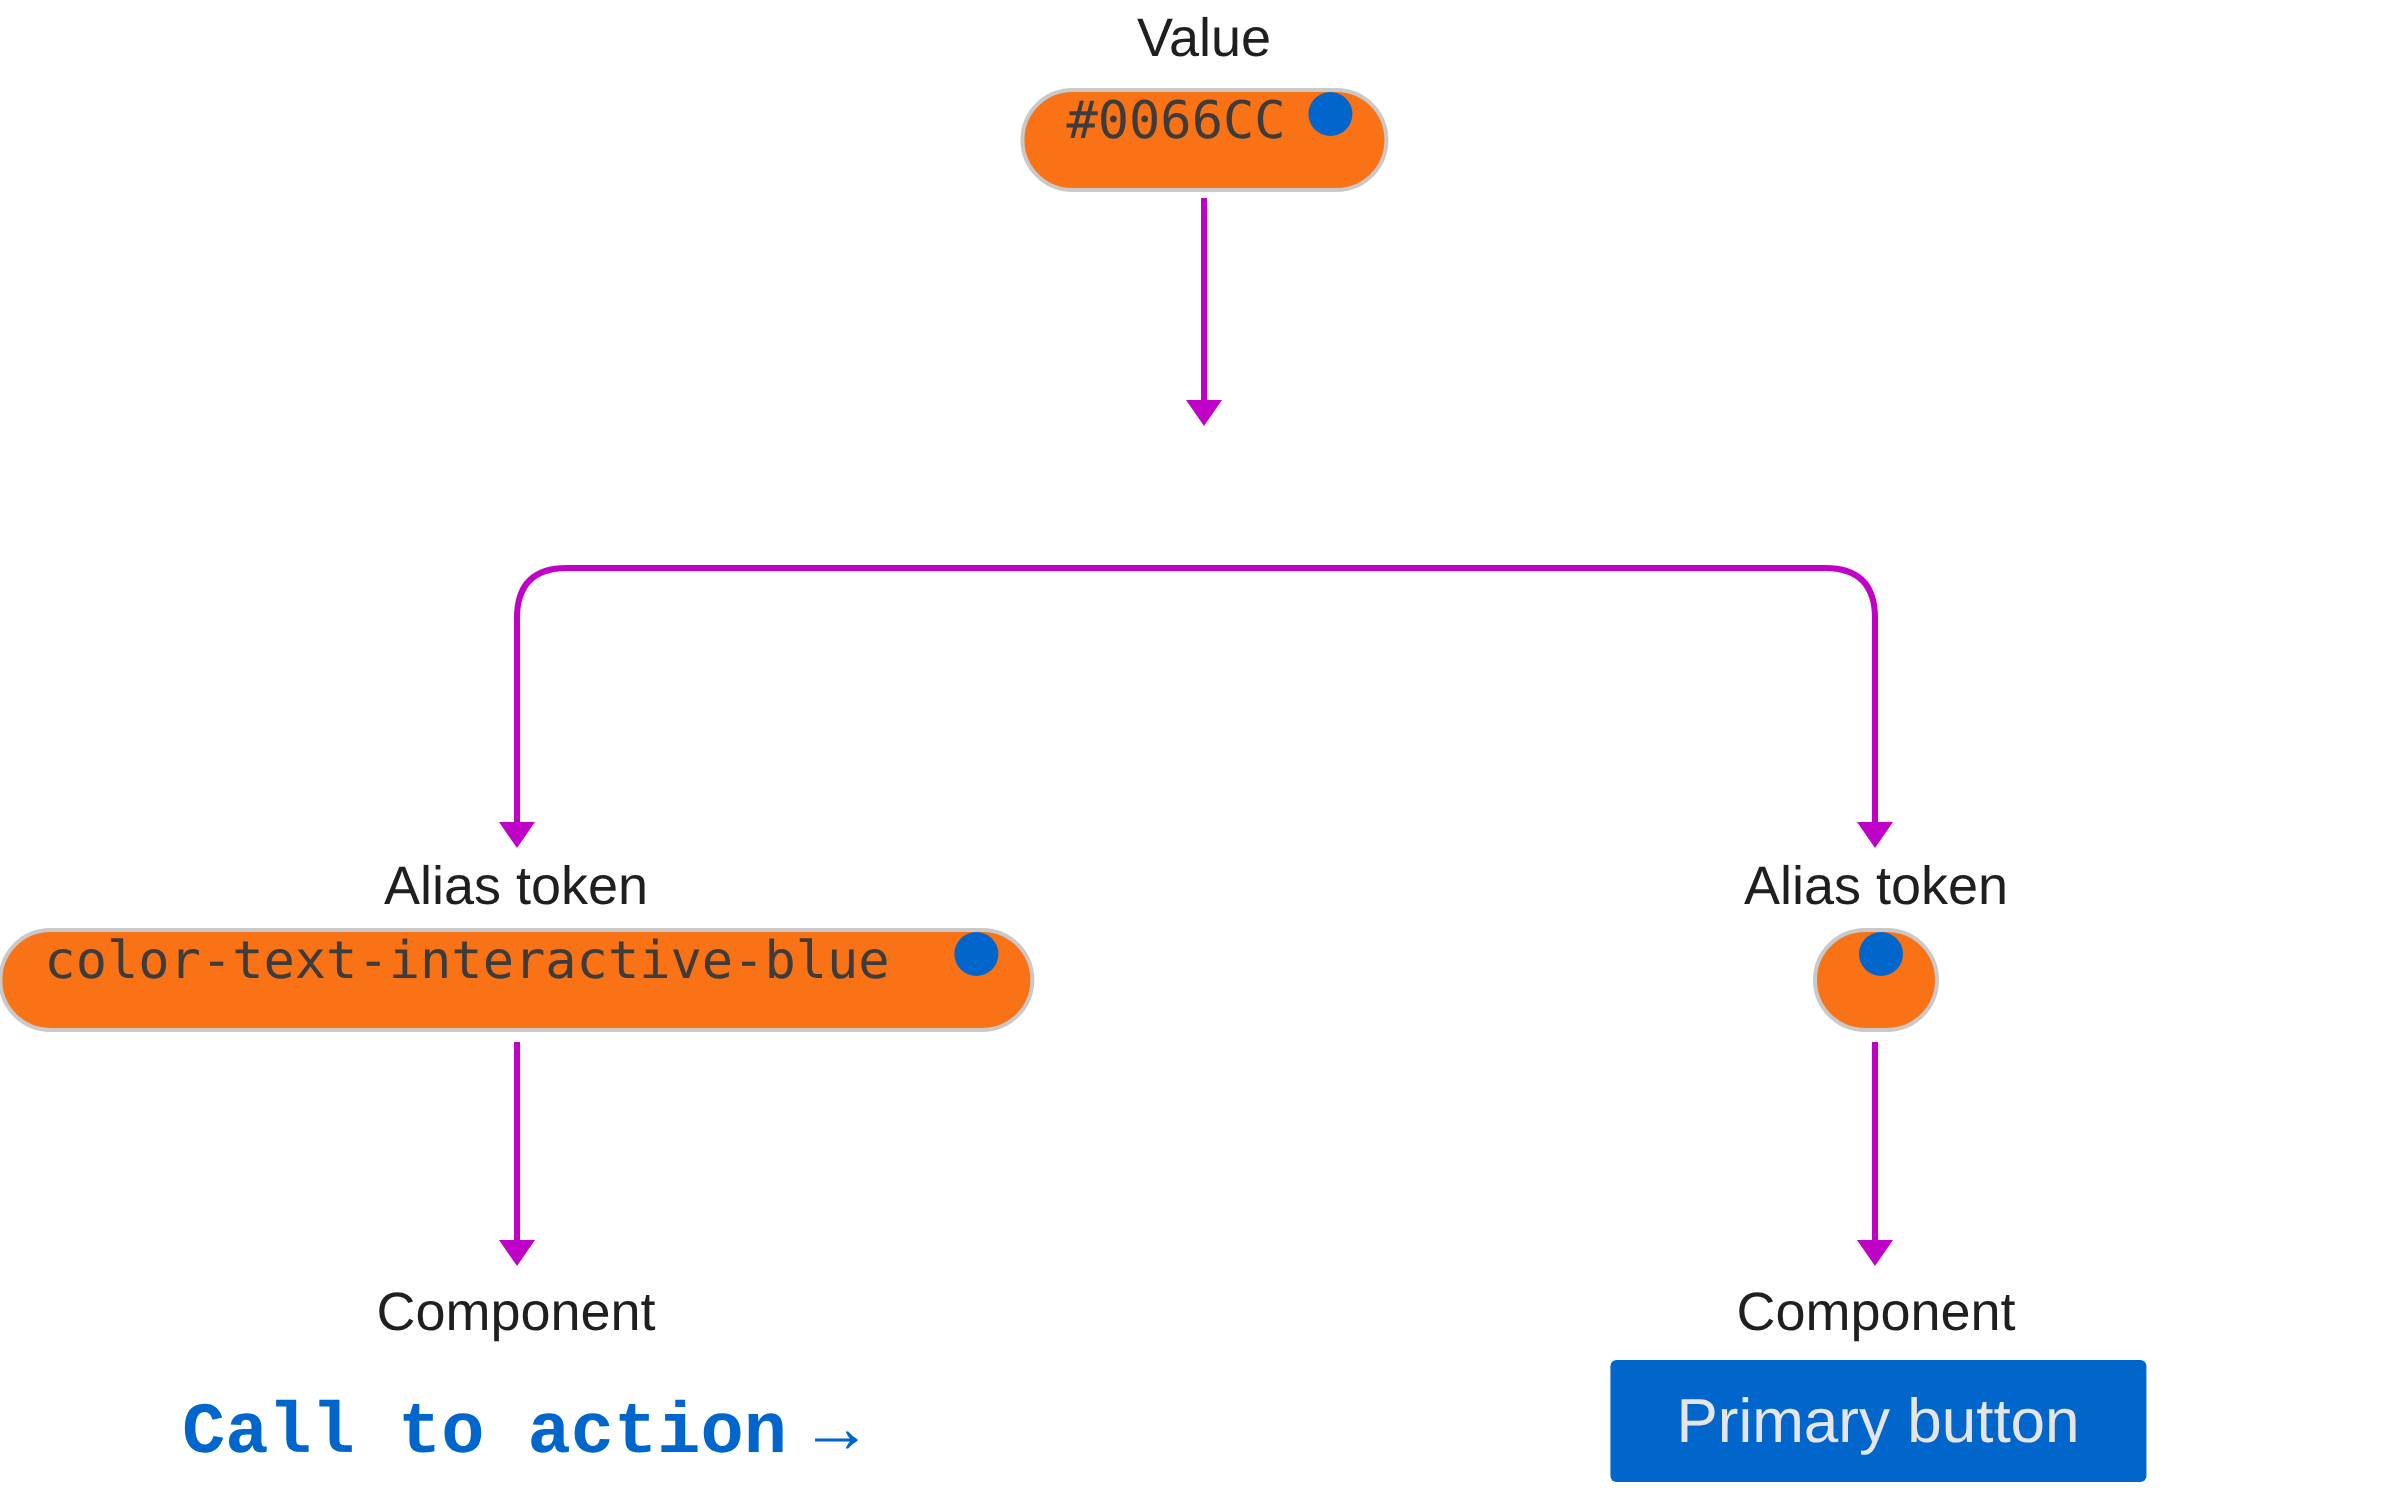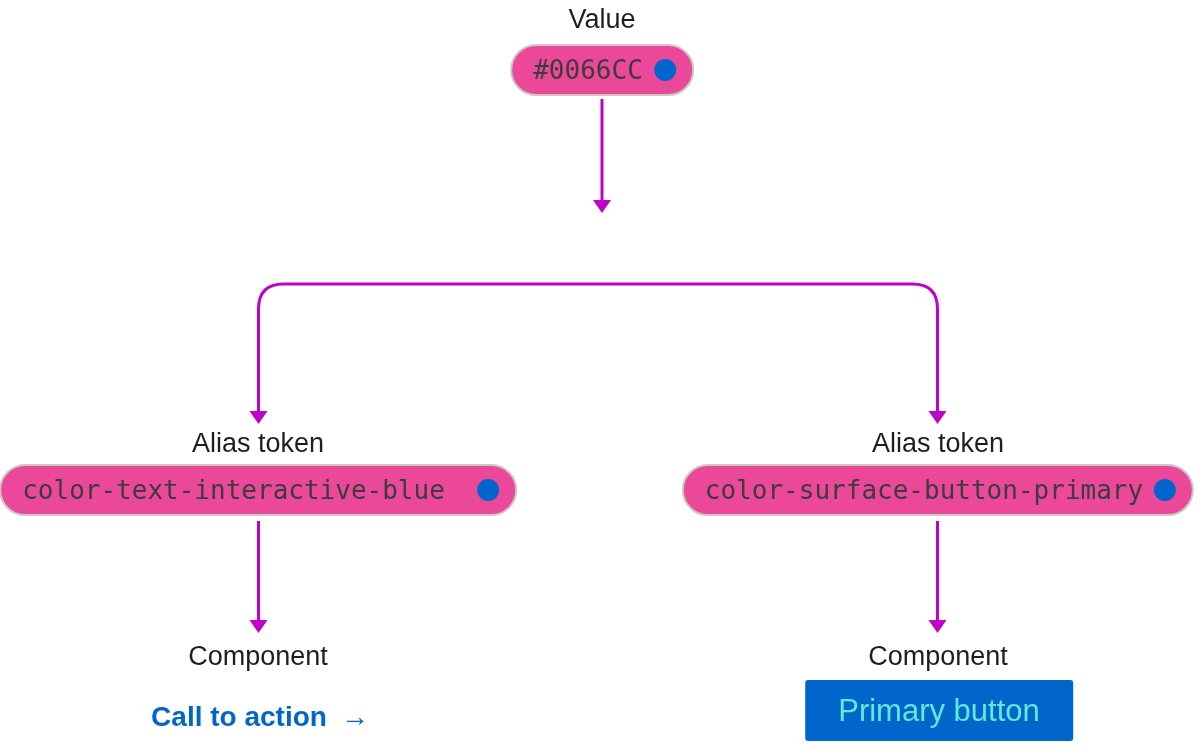"#0066CC" .pill { align-items: center -> flex-start; background: #ec4899 -> #f97316 }
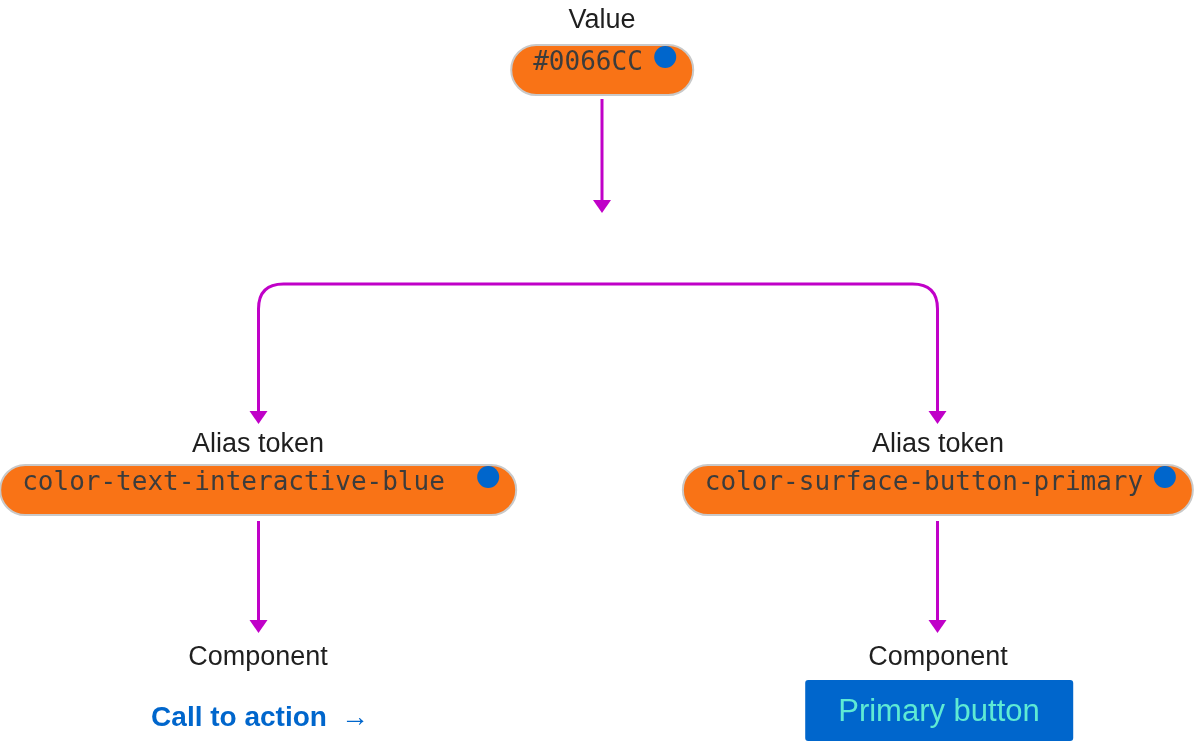"color-surface-button-primary" span.token-text { html: <span>color-surface-button-primary</span> -> none }
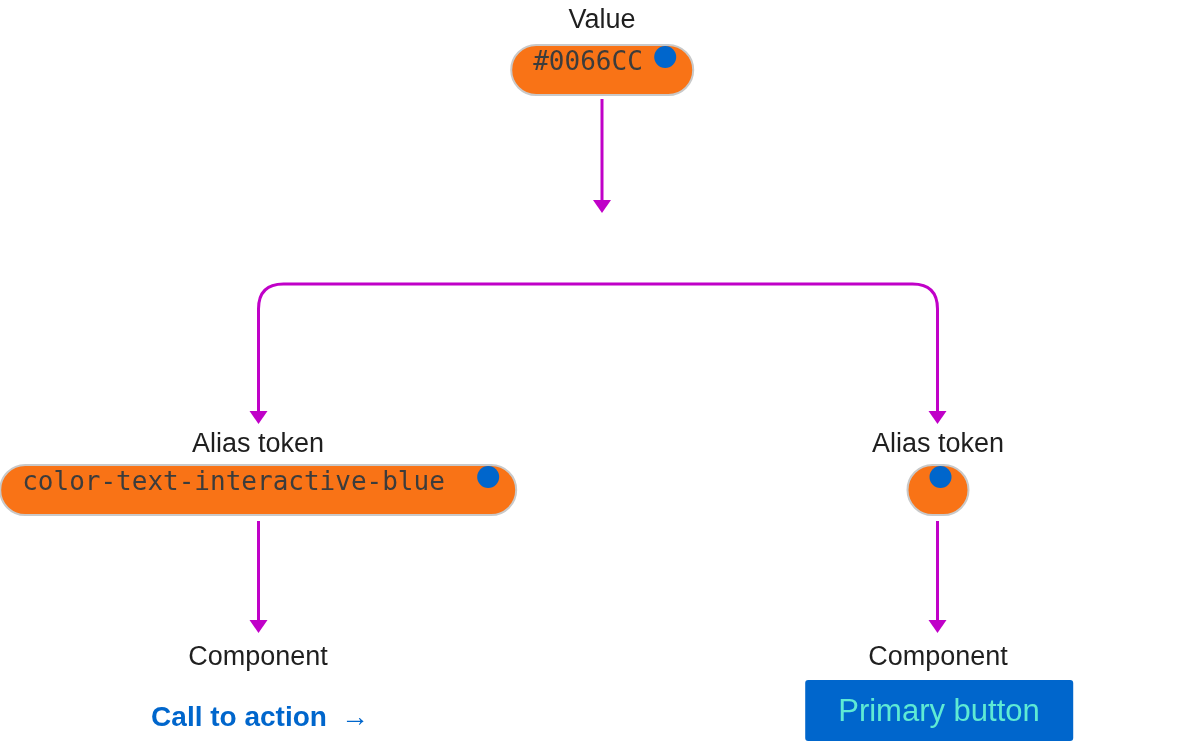"Call to action" .cta { font-family: none -> Liberation Mono, monospace; font-size: 28px -> 36px }
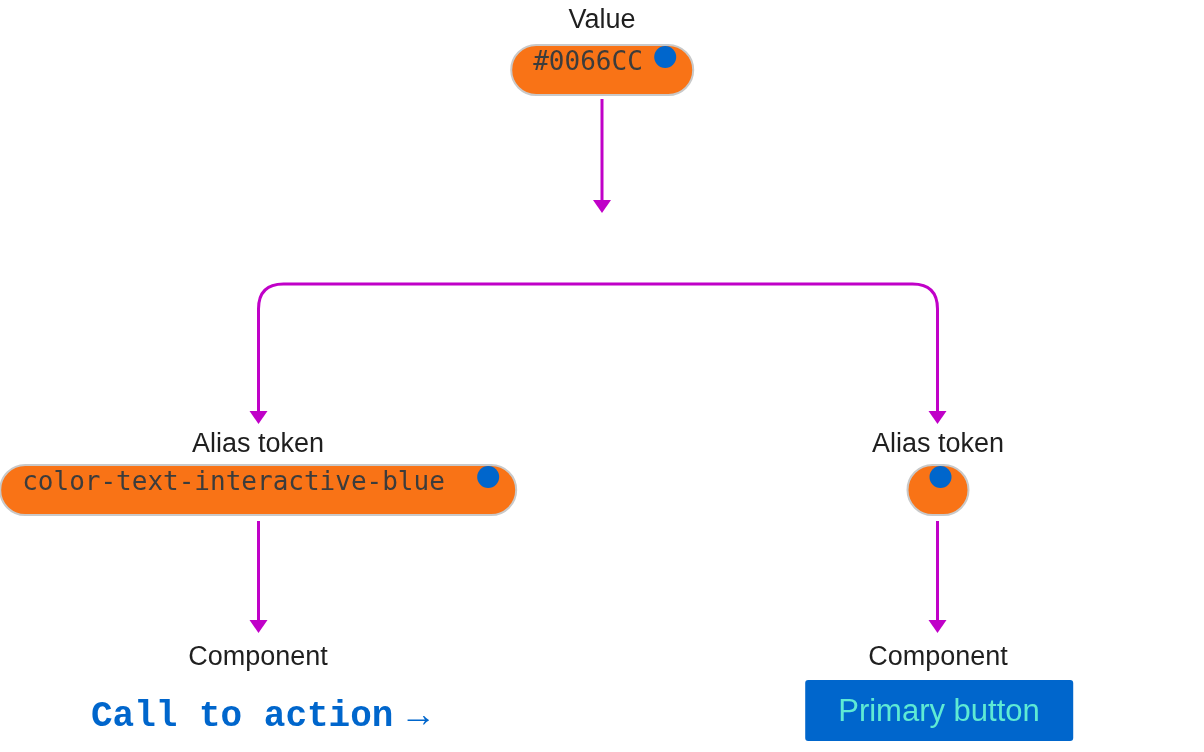"Primary button" .primary-btn { color: #5eead4 -> #e5e5e5 }
